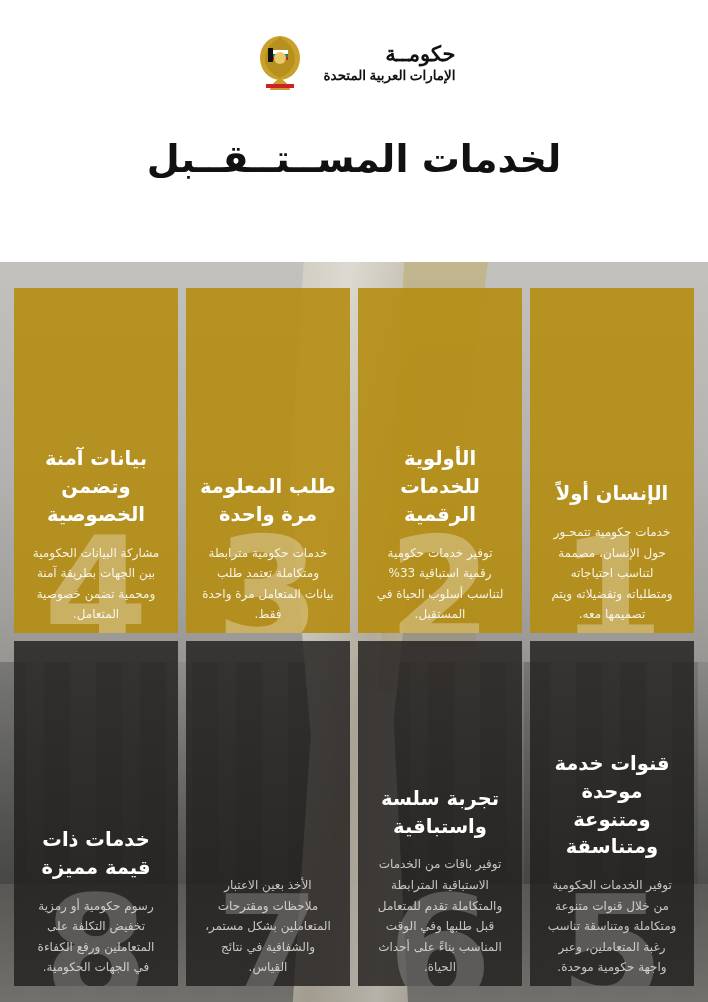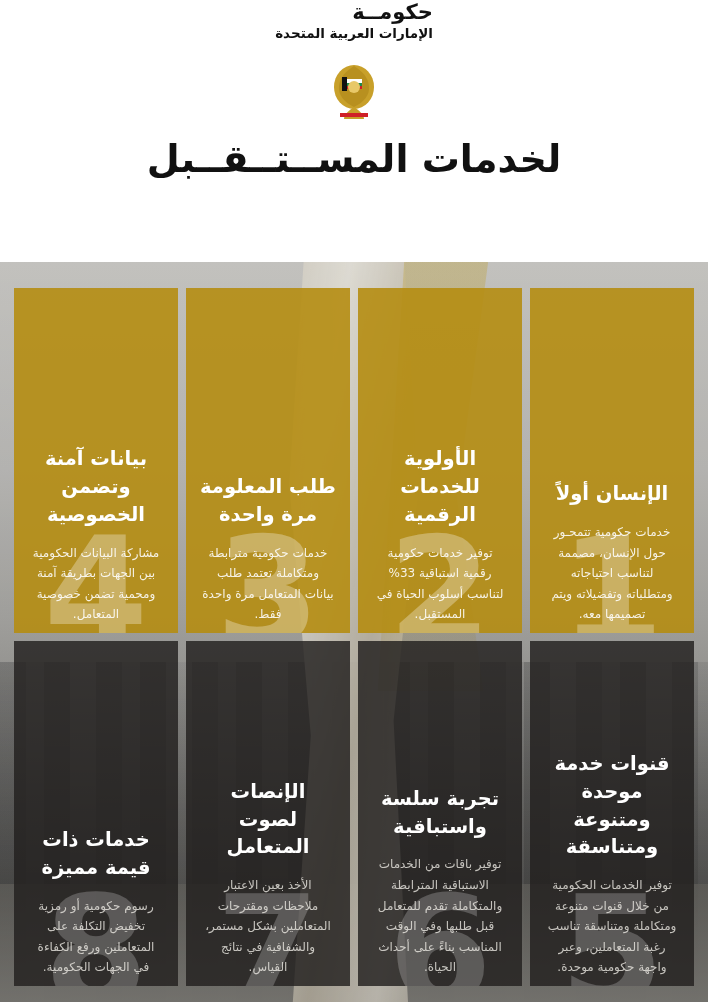"حكومــة" .logo-row { flex-direction: column -> row; font-family: none -> Liberation Serif, serif }
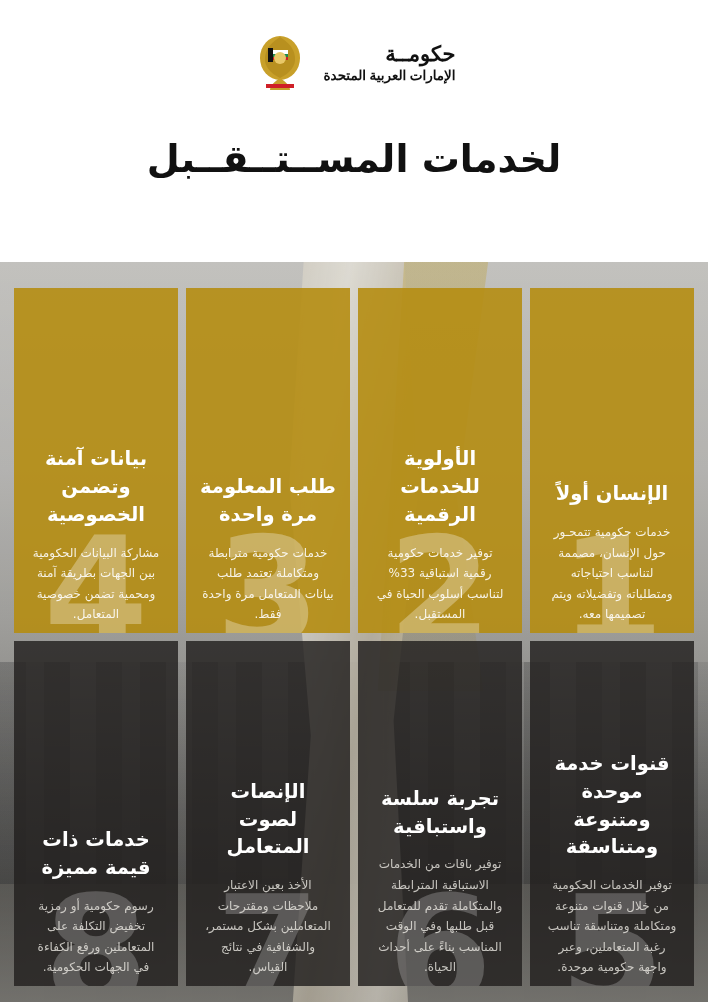"الإنصات لصوت المتعامل" div.card-title { html: <div>الإنصات لصوت المتعامل</div> -> none }
